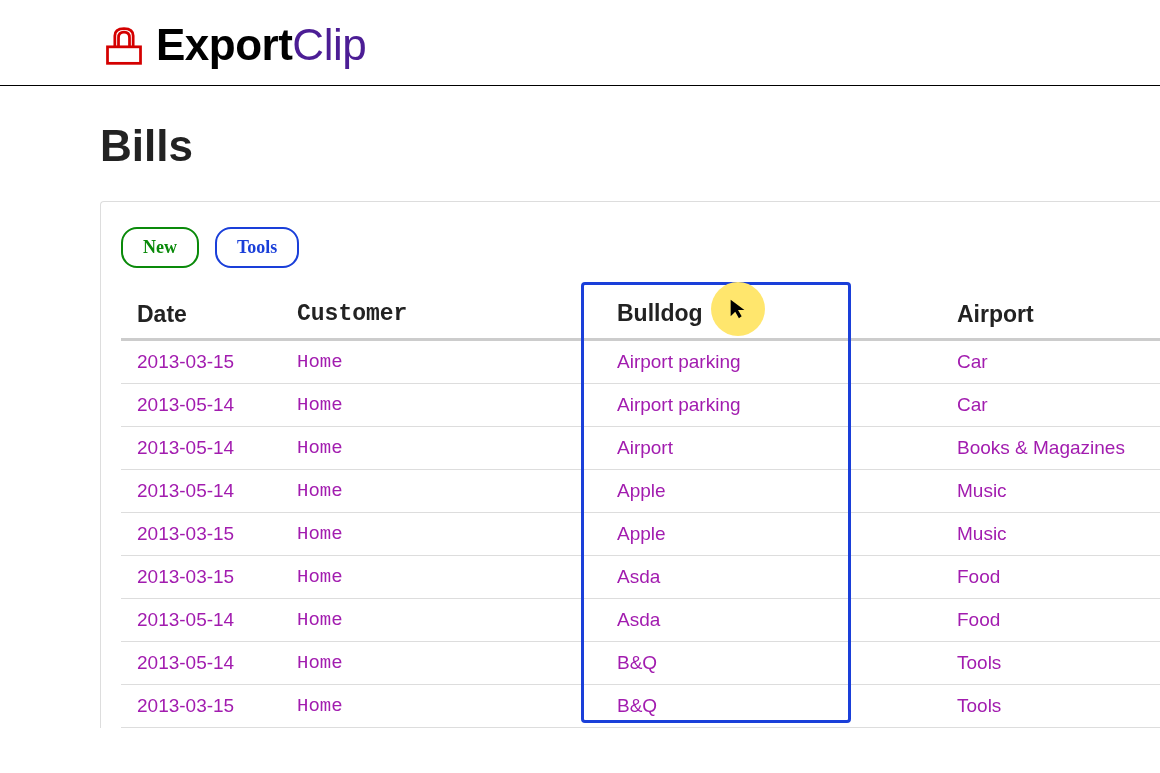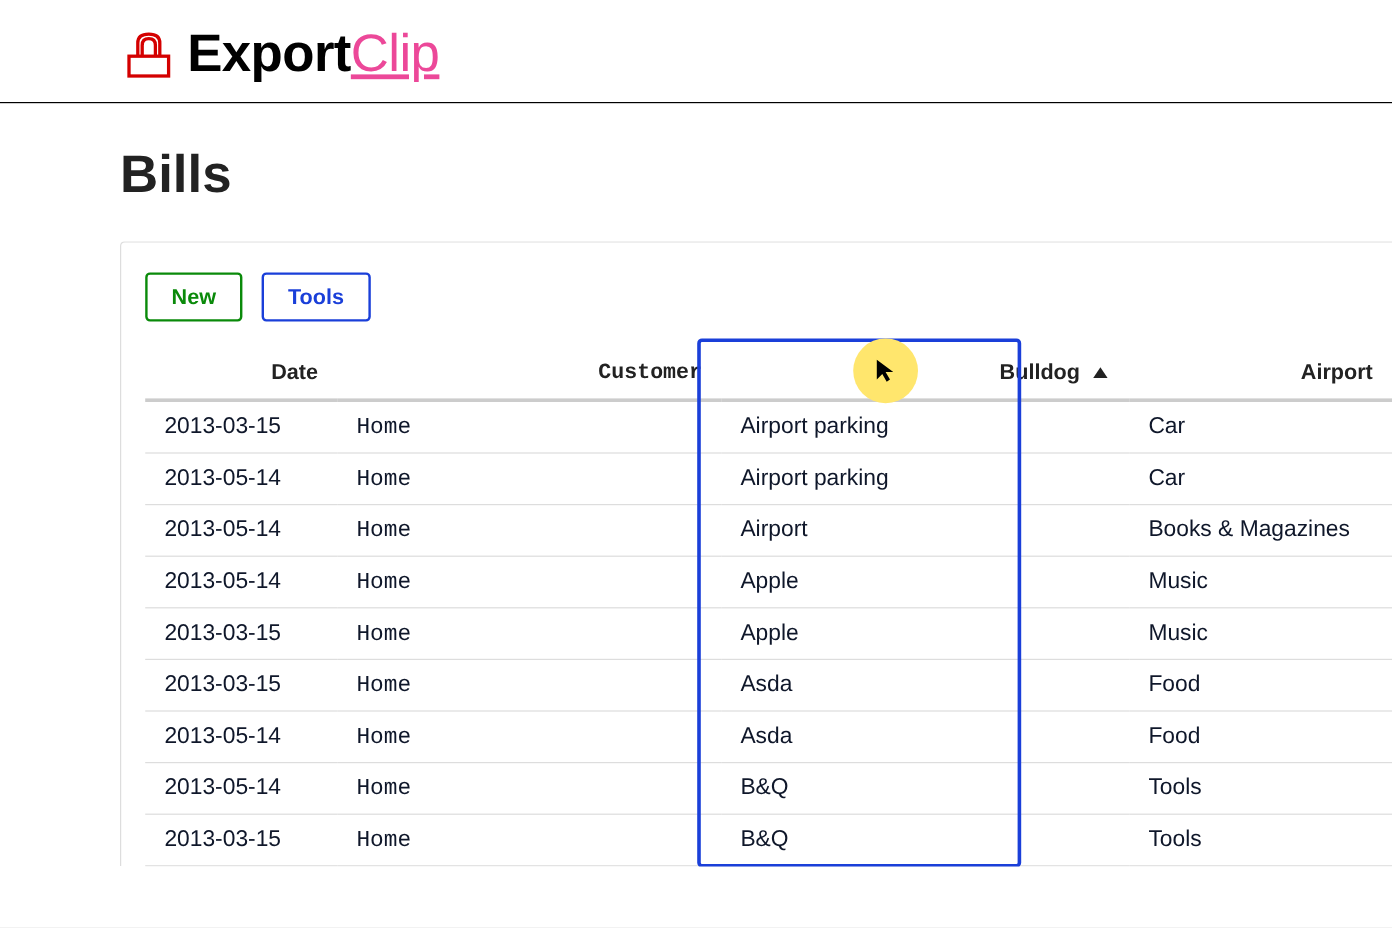"Clip" .logo-light { color: #ec4899 -> #4c1d95; text-decoration: underline -> none }
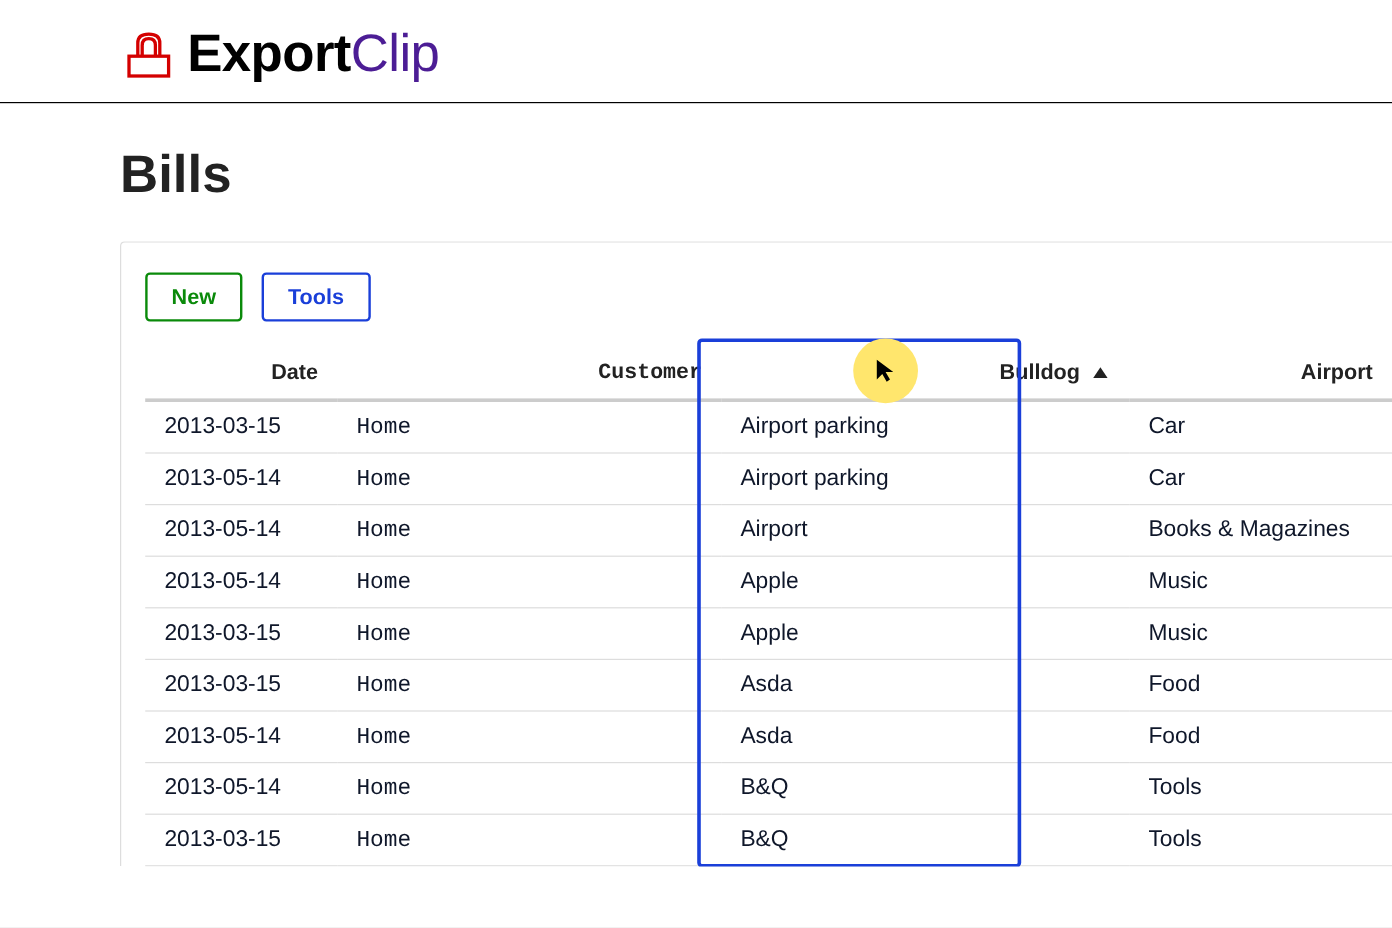"New" .btn { border-radius: 4px -> 16px; font-family: Liberation Sans, sans-serif -> Liberation Serif, serif }
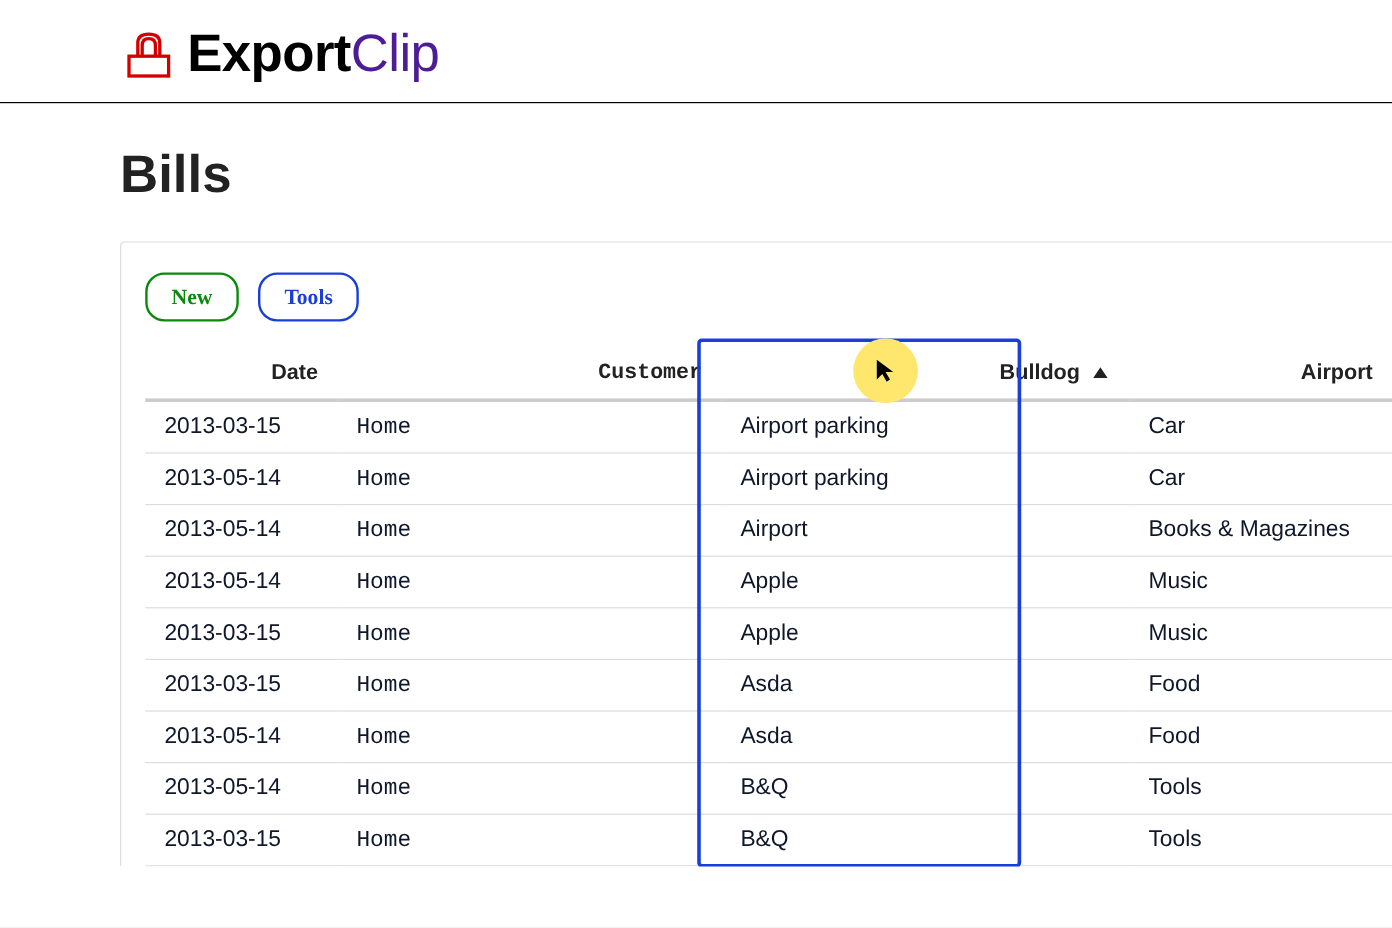"Date" thead th { font-size: 18px -> 23px; text-align: right -> left }
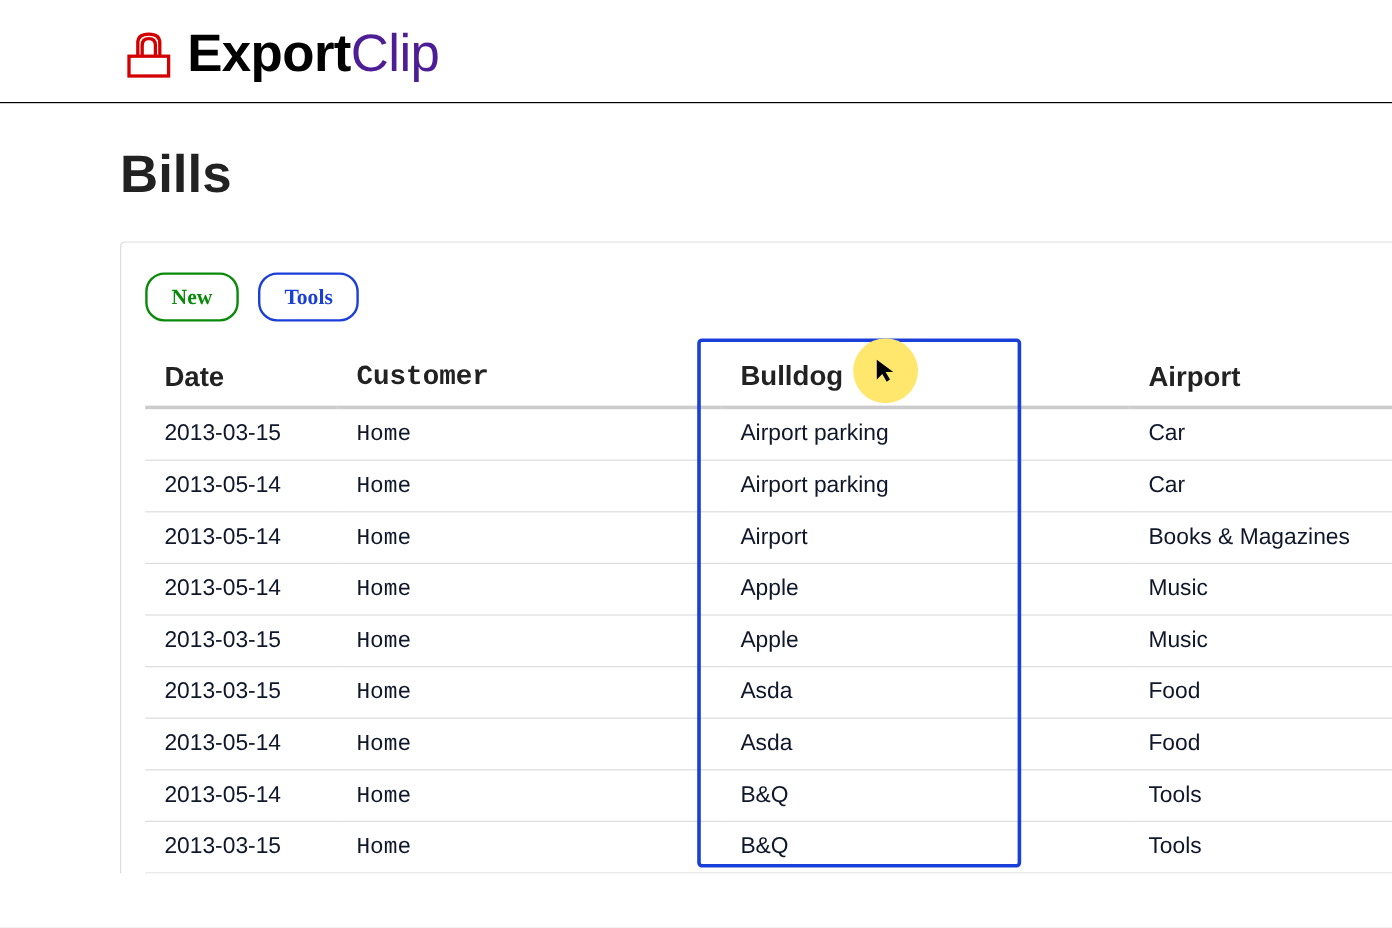"2013-03-15" tbody td { color: #0f172a -> #a21caf }
